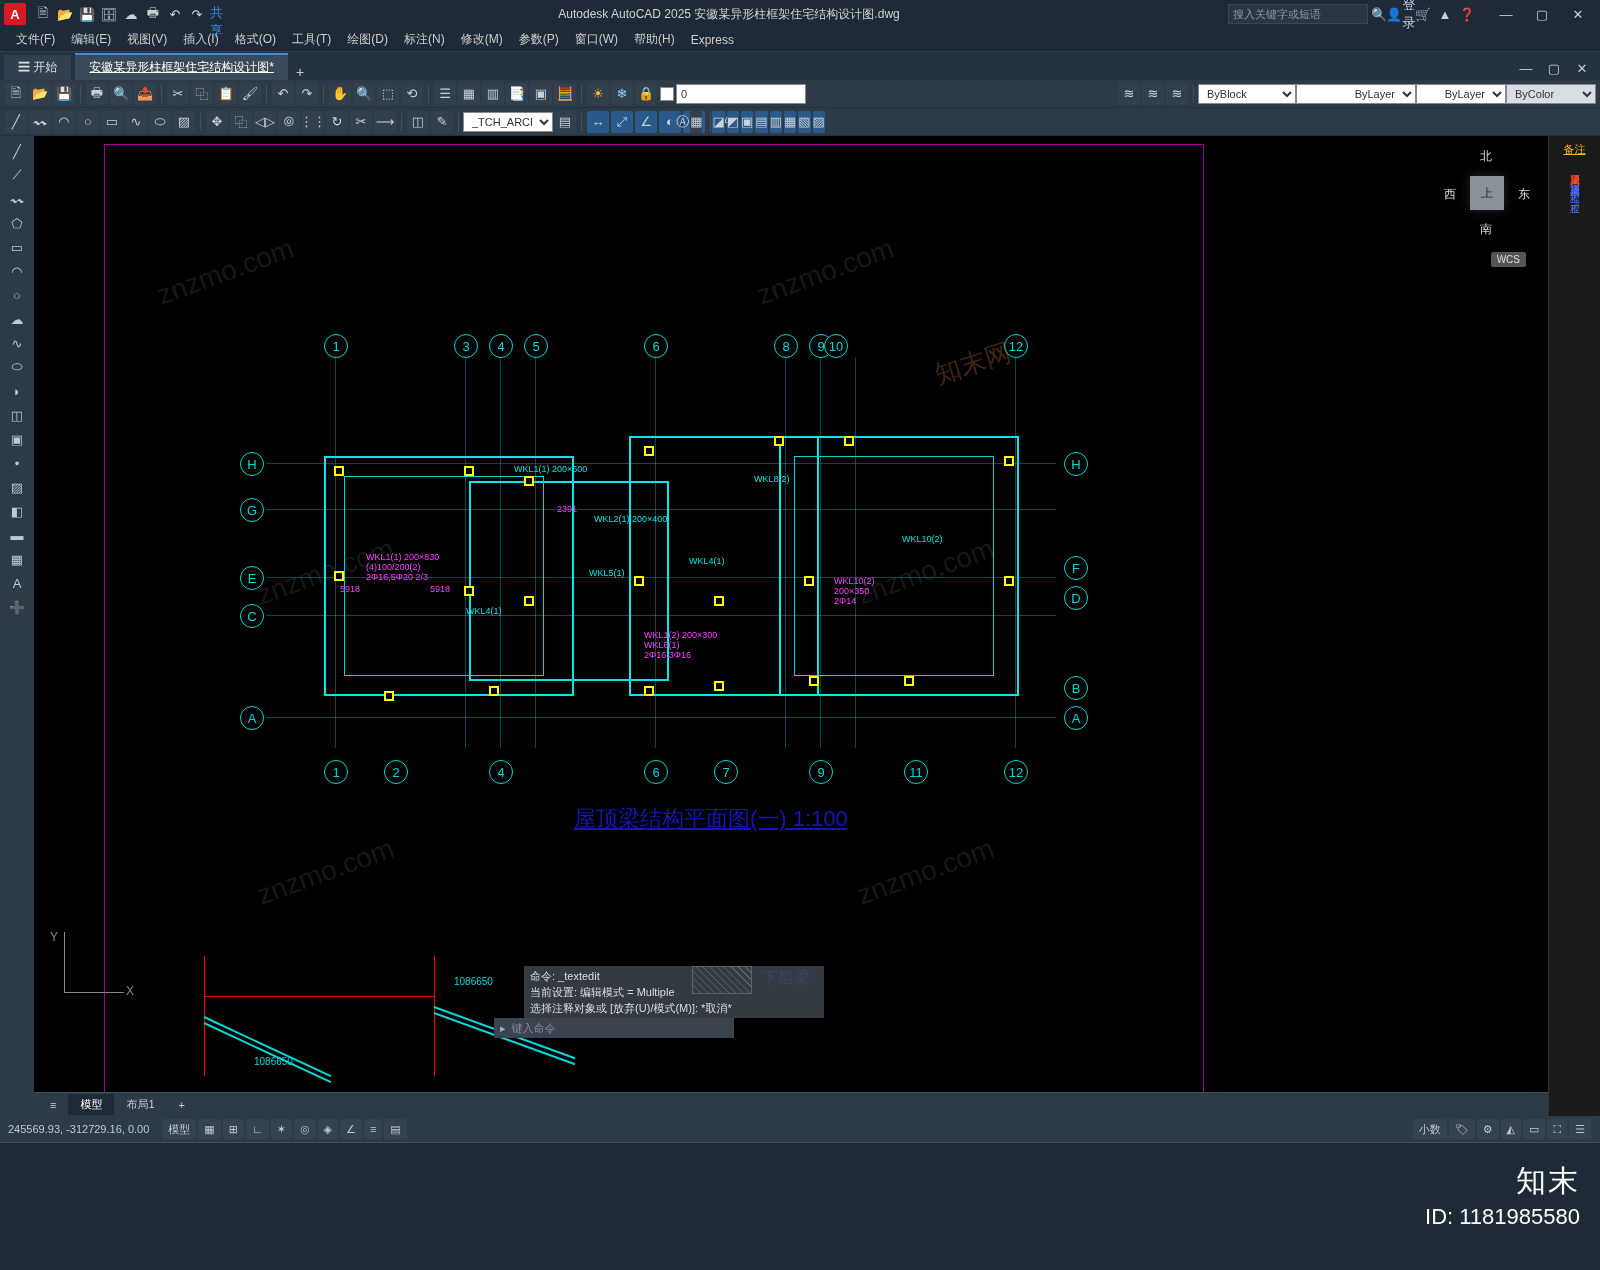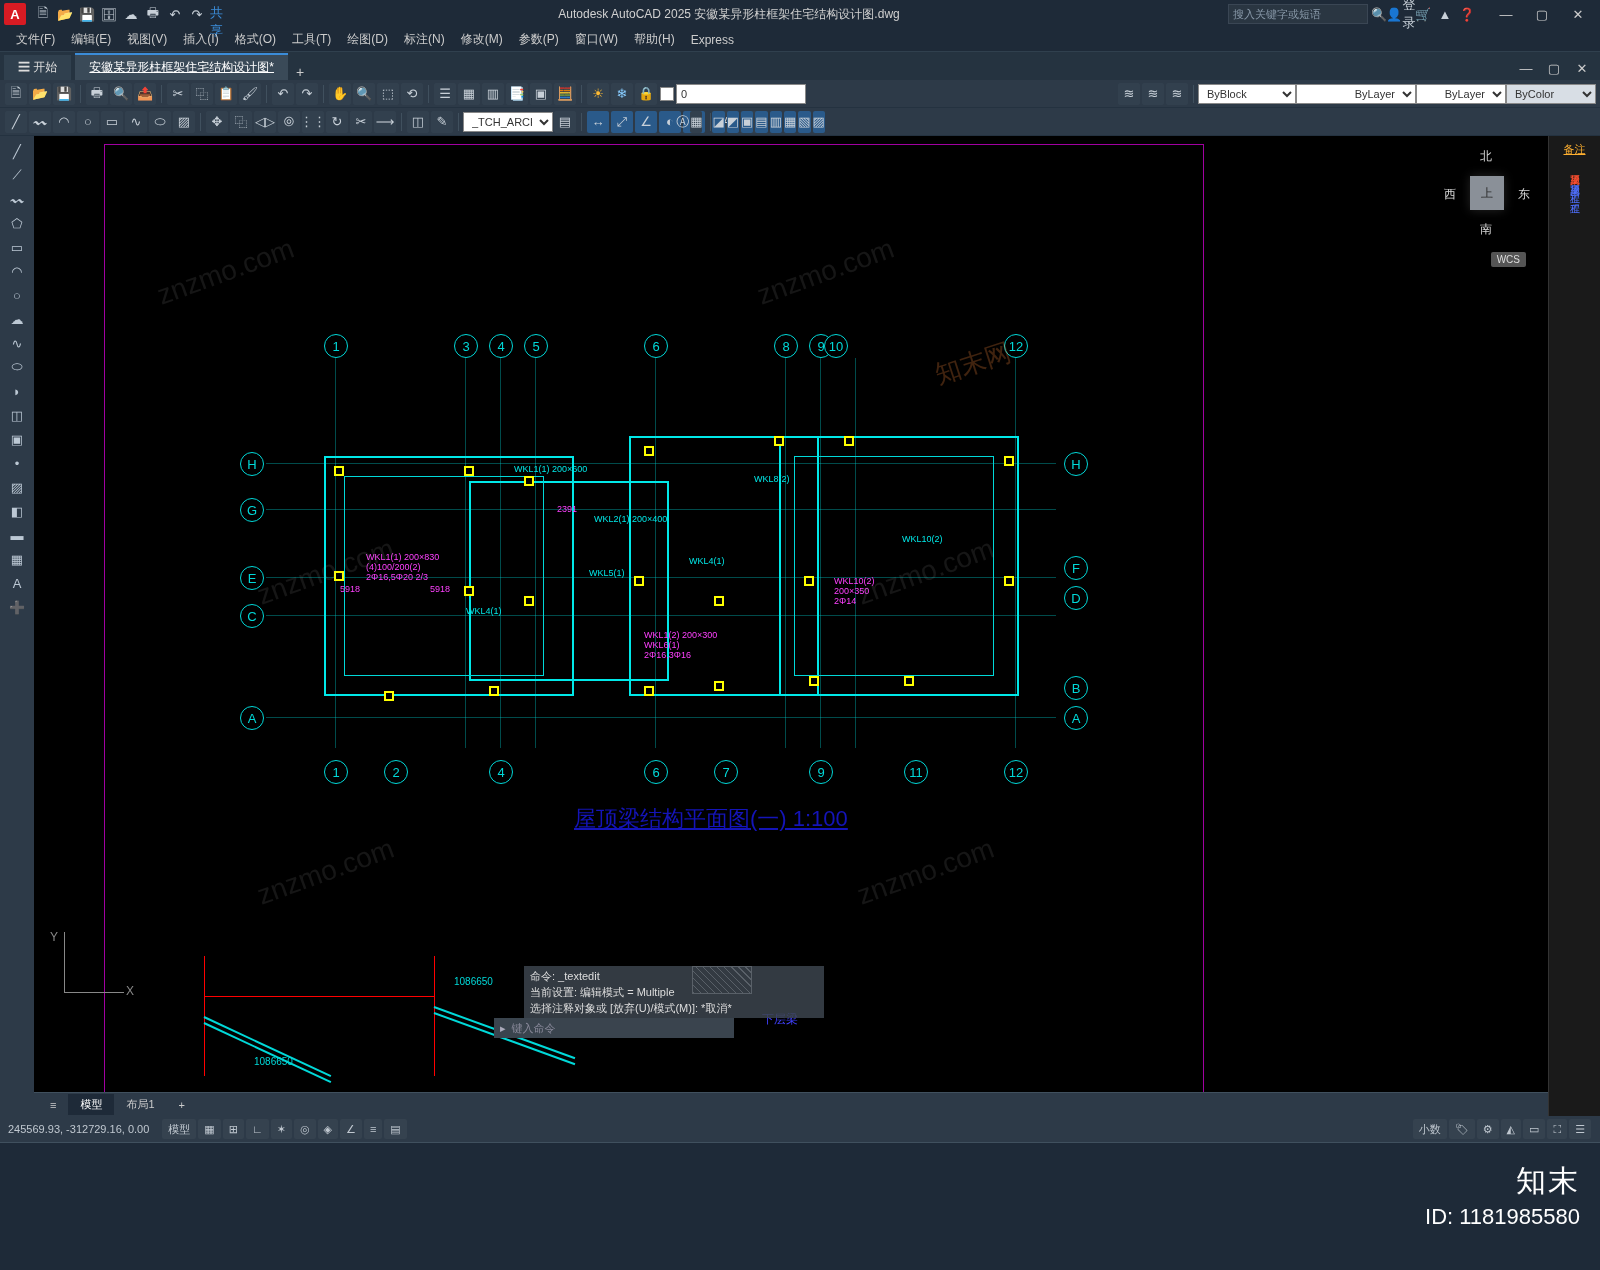"下层梁" .legend-txt { font-size: 12px -> 16px; margin-top: 43px -> none }
